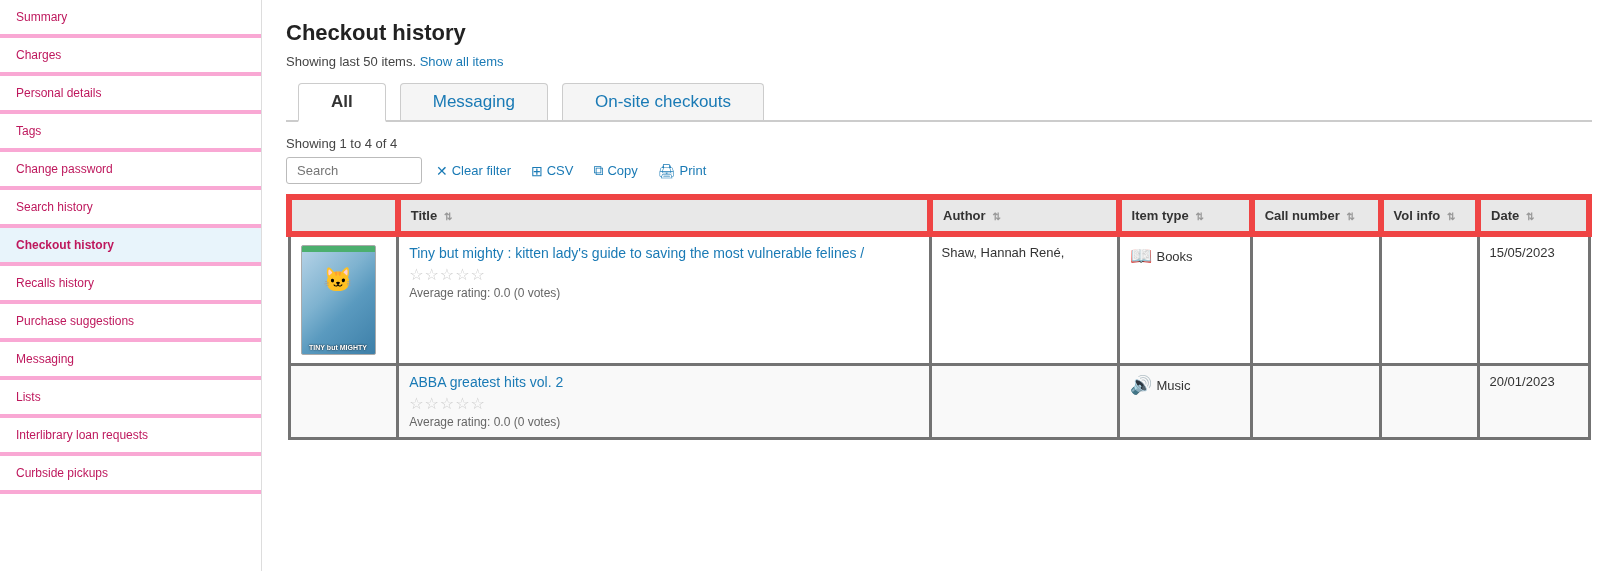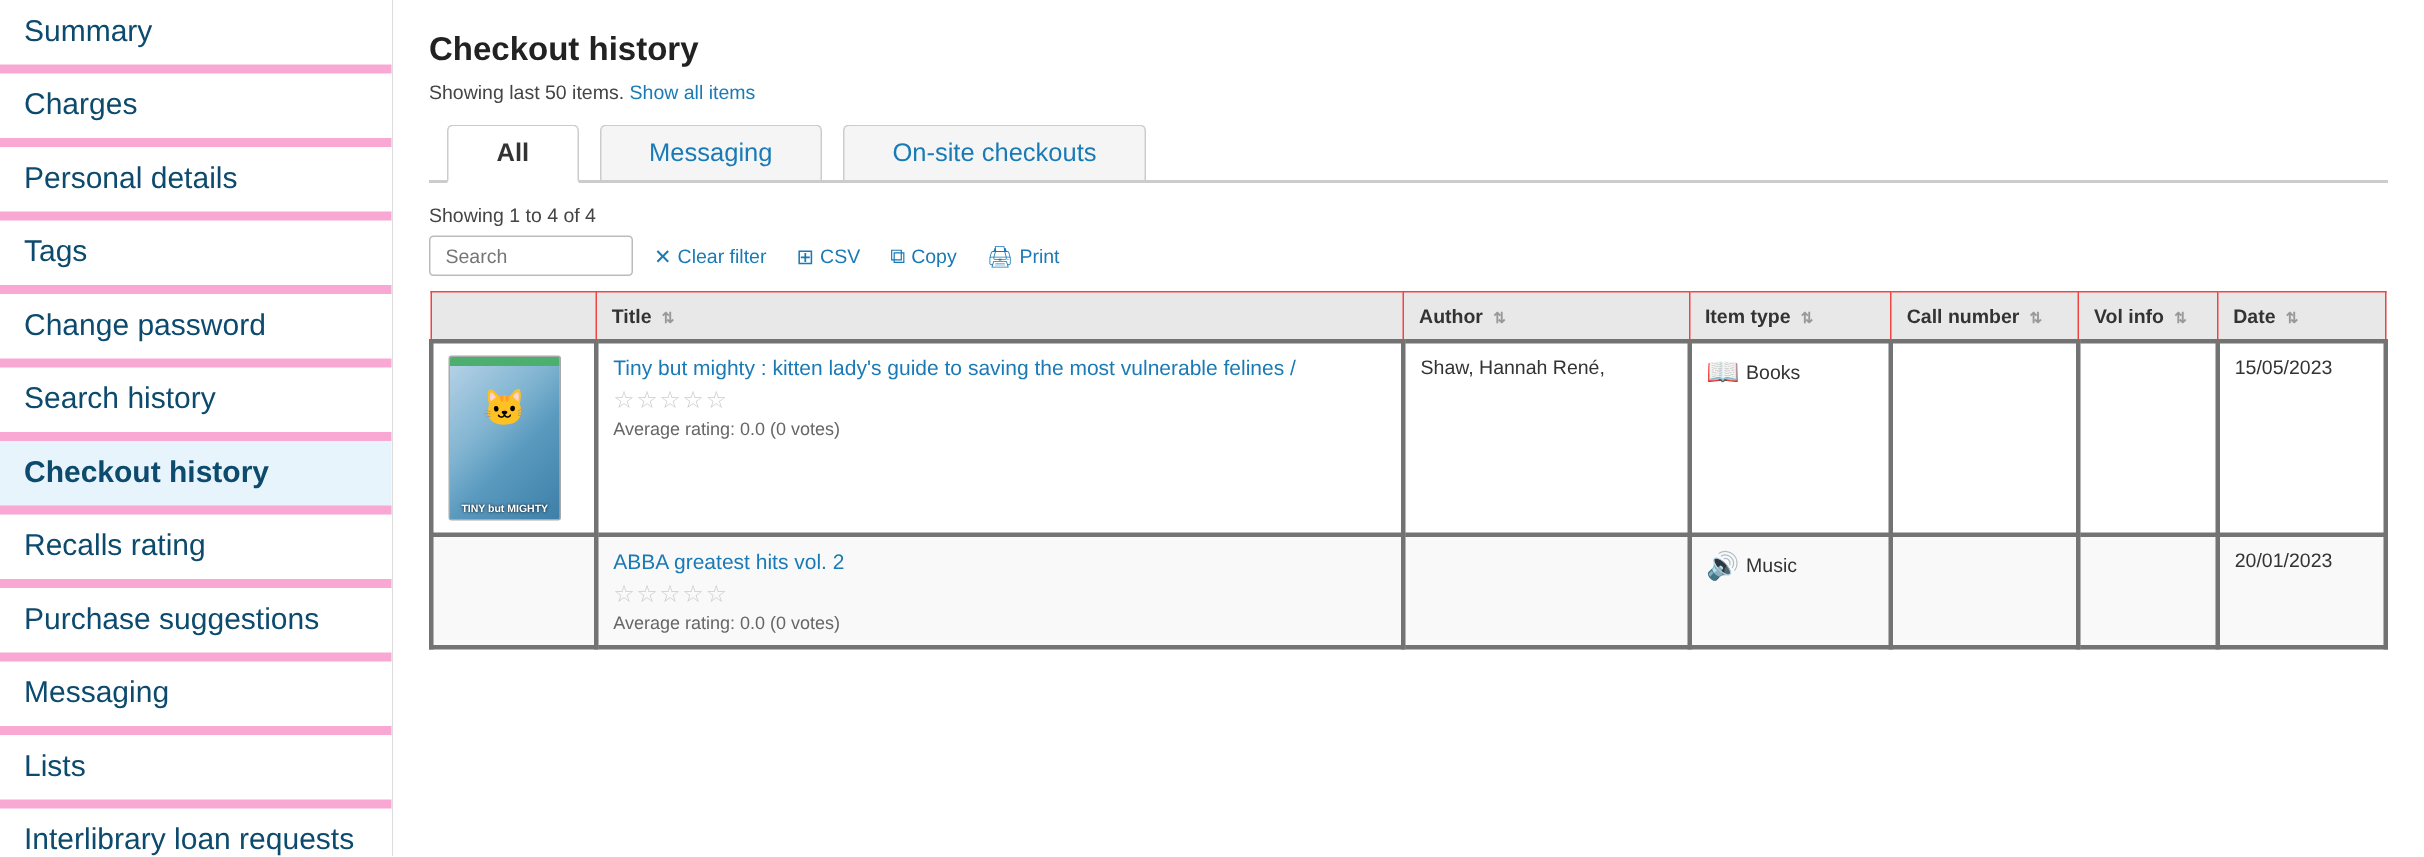"Summary" .sidebar-item { border-bottom: 6px solid #f9a8d4 -> 4px solid #f9a8d4; color: #0c4a6e -> #be185d; font-size: 20px -> 12px }
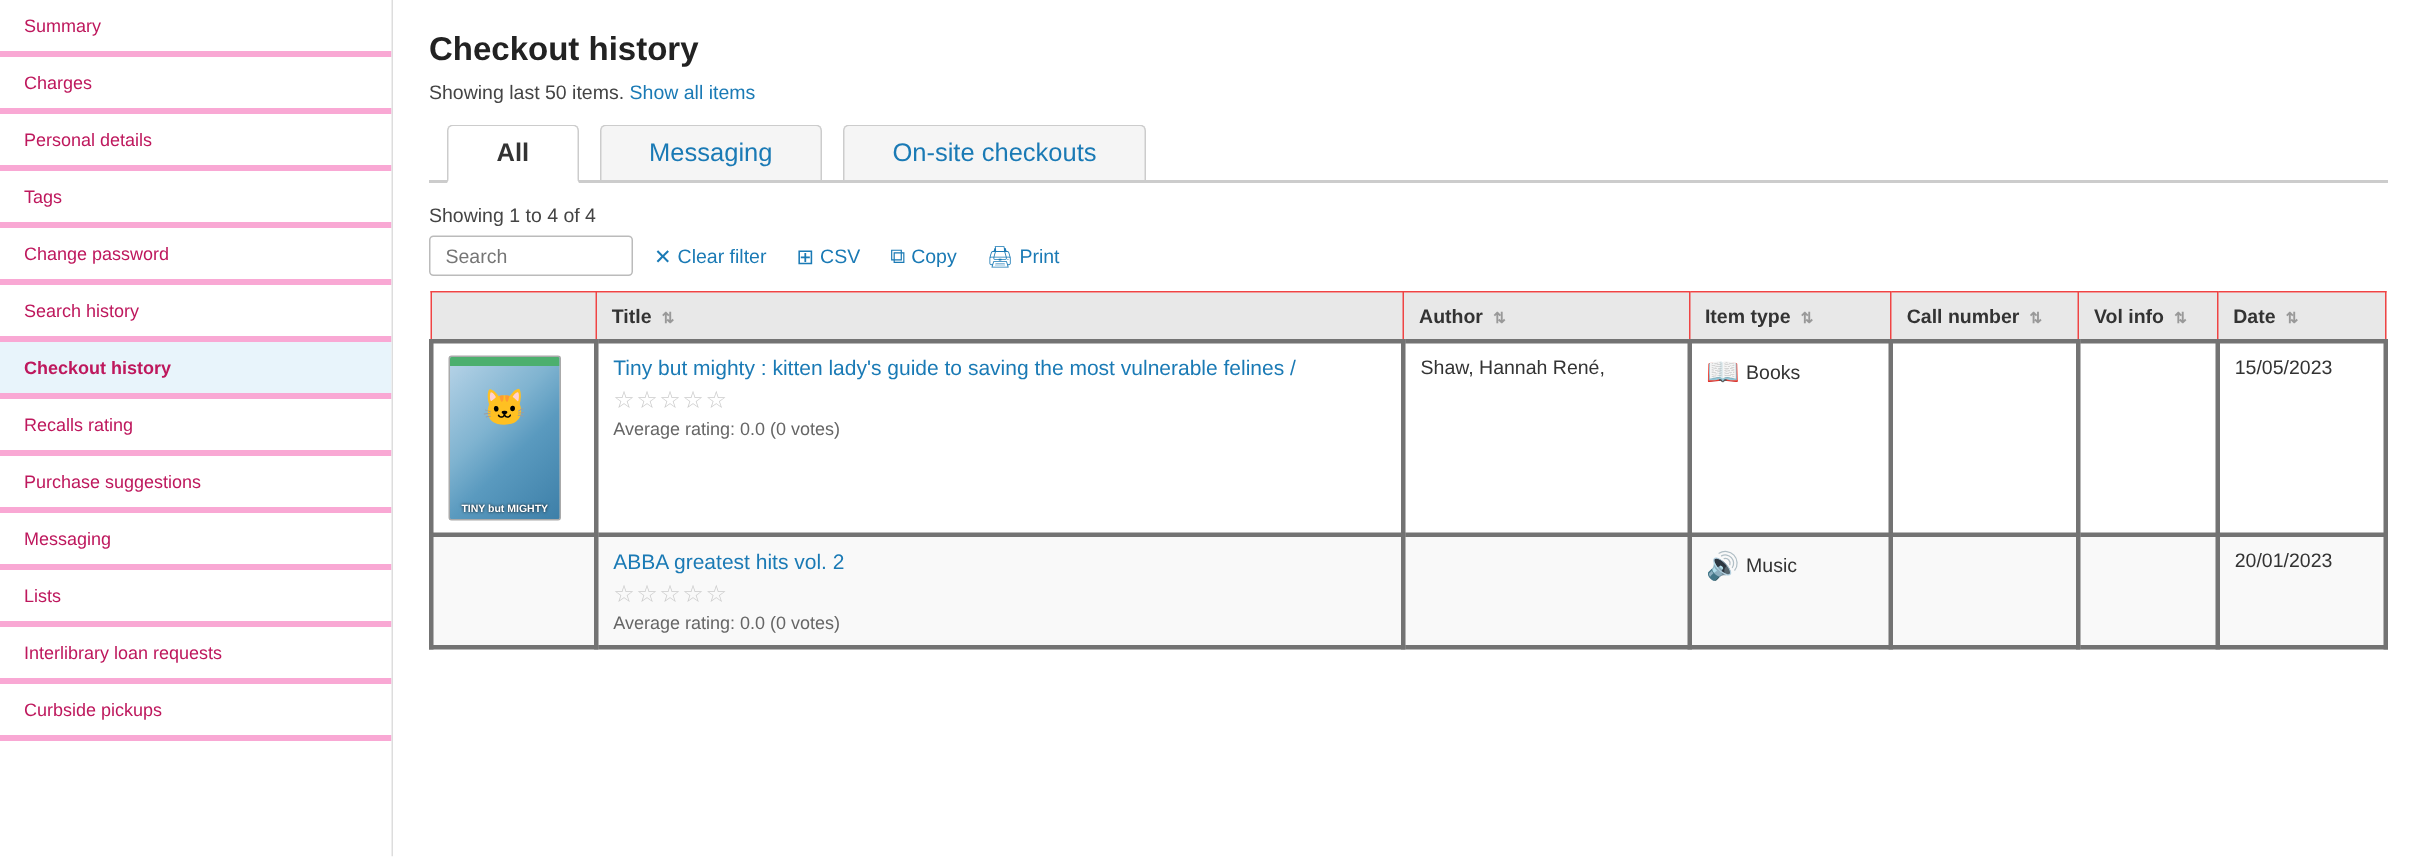"Title ⇅" .data-table th { border: 1px solid #ef4444 -> 6px solid #ef4444 }
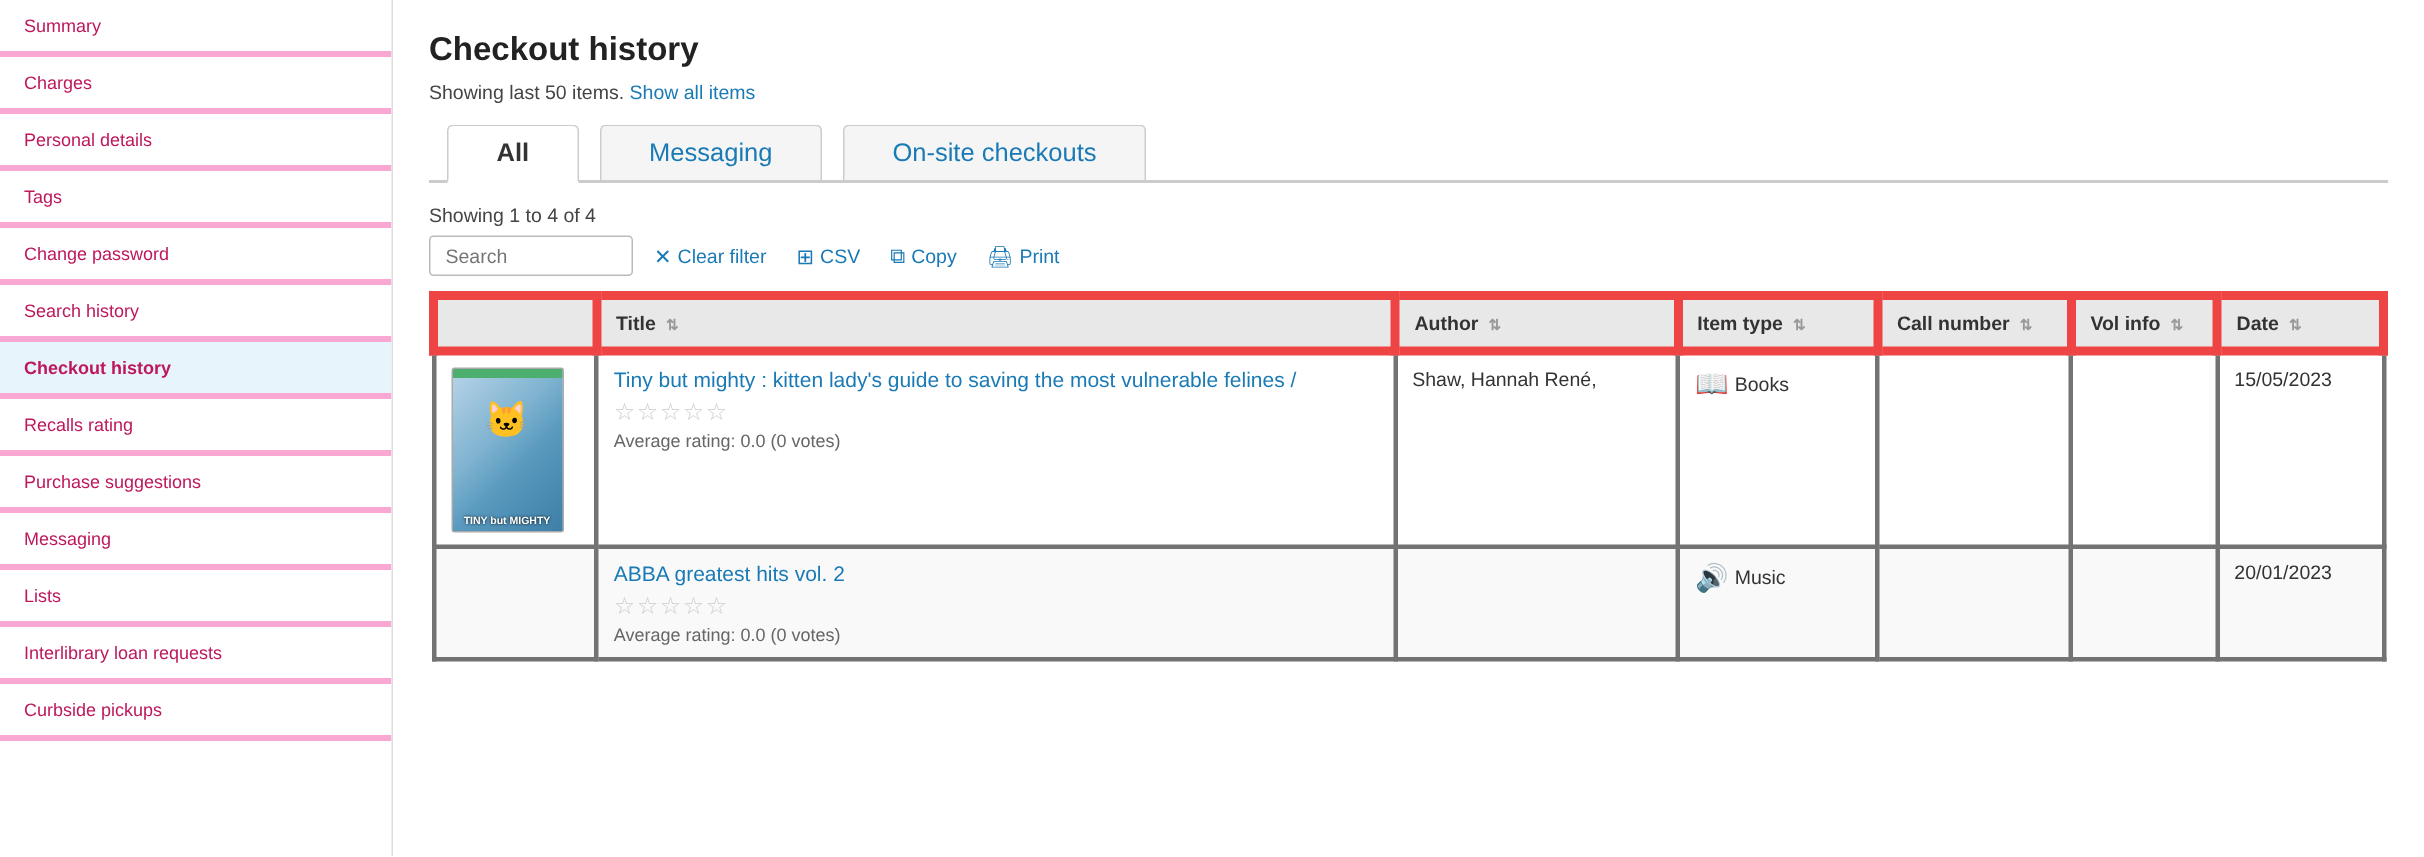"Recalls rating" a.sidebar-item { text: rating -> history }
